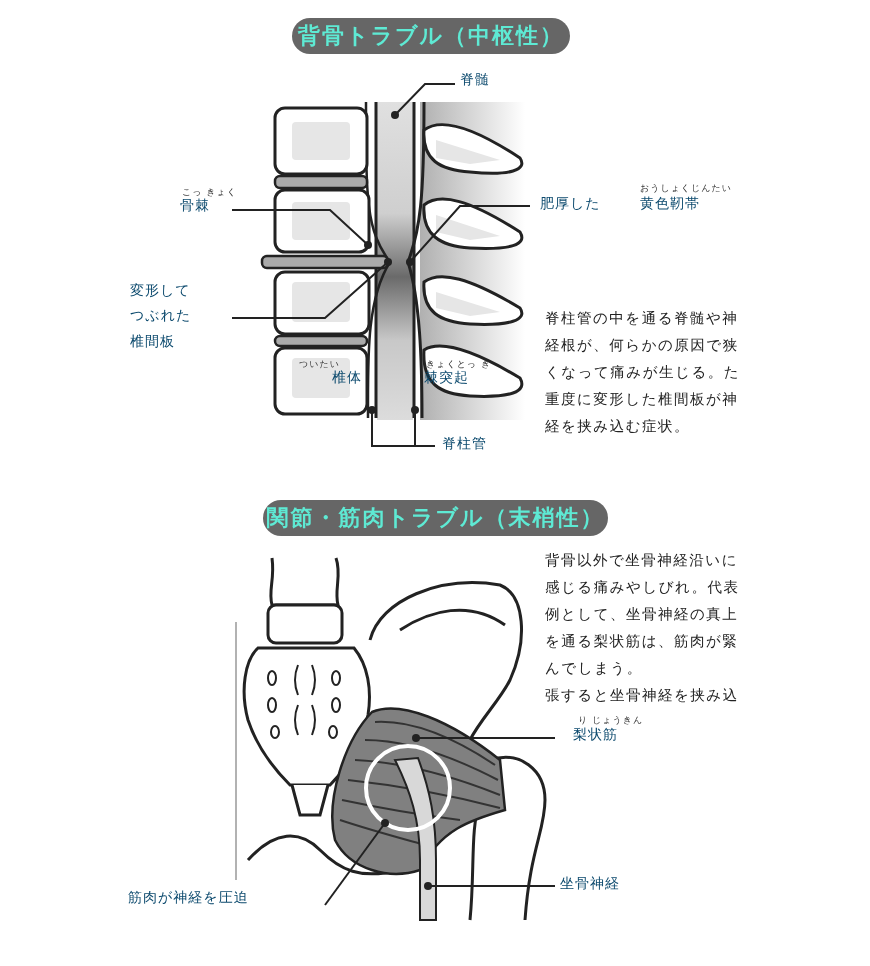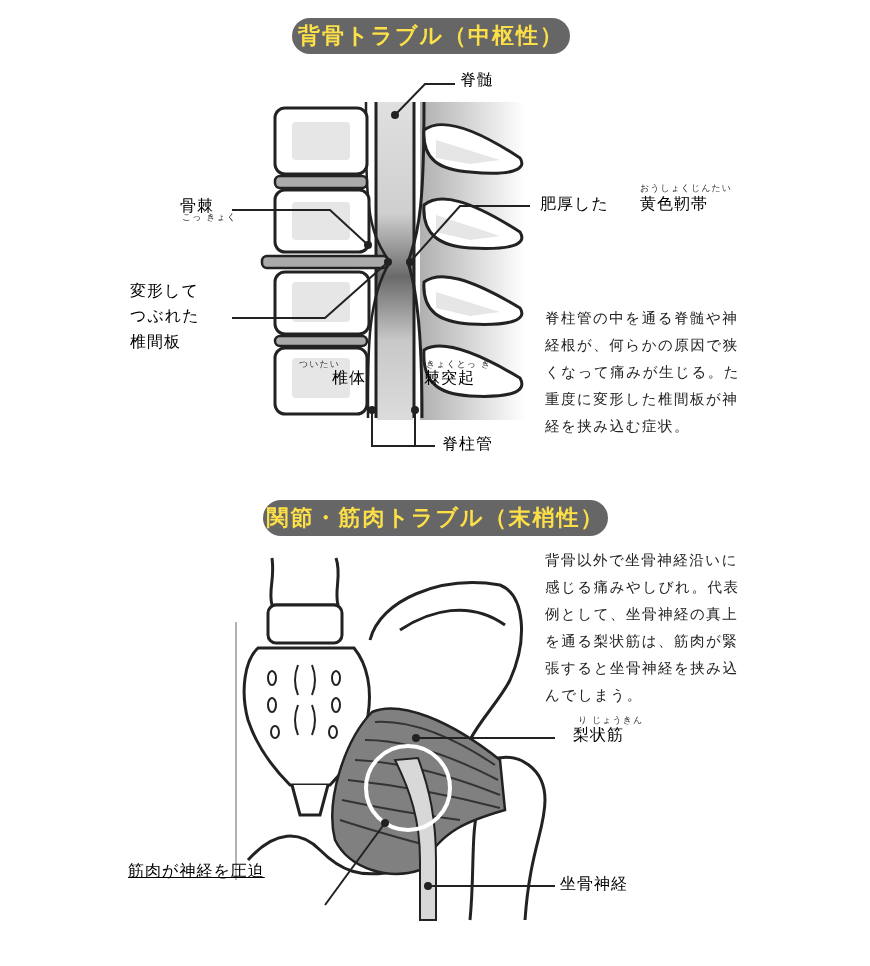"背骨トラブル（中枢性）" .pill { color: #fde047 -> #5eead4 }
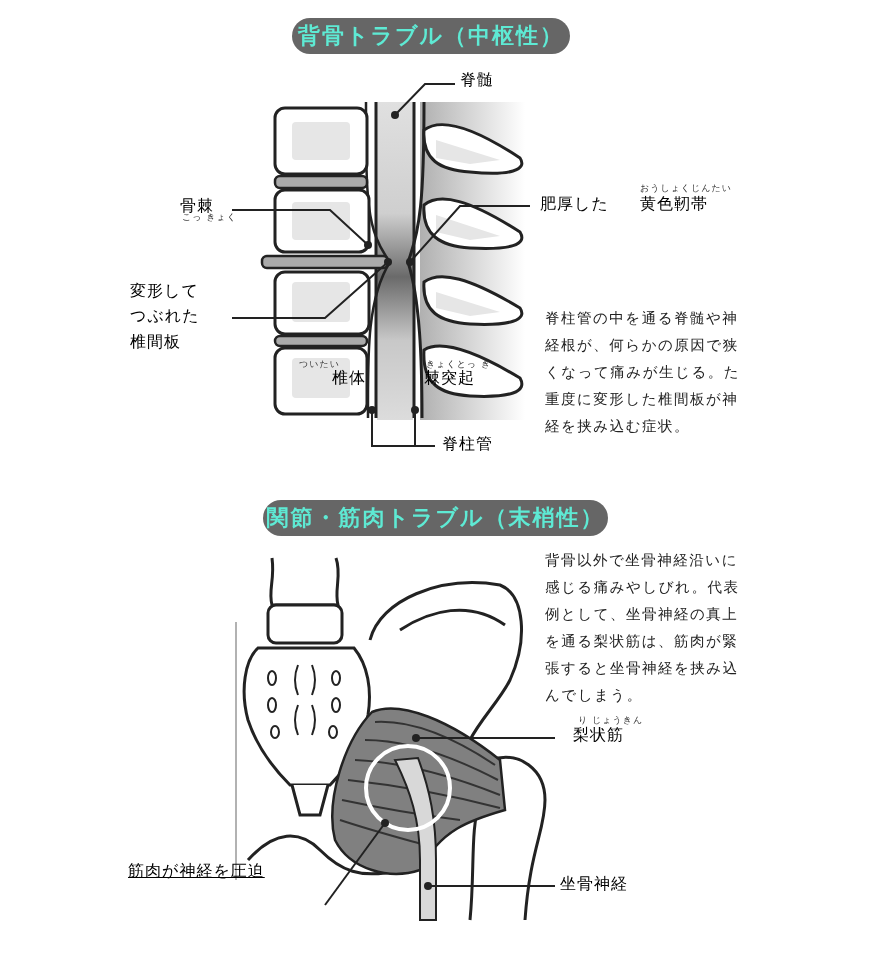"脊髄" .label { color: #000000 -> #0c4a6e; font-size: 16px -> 14px }
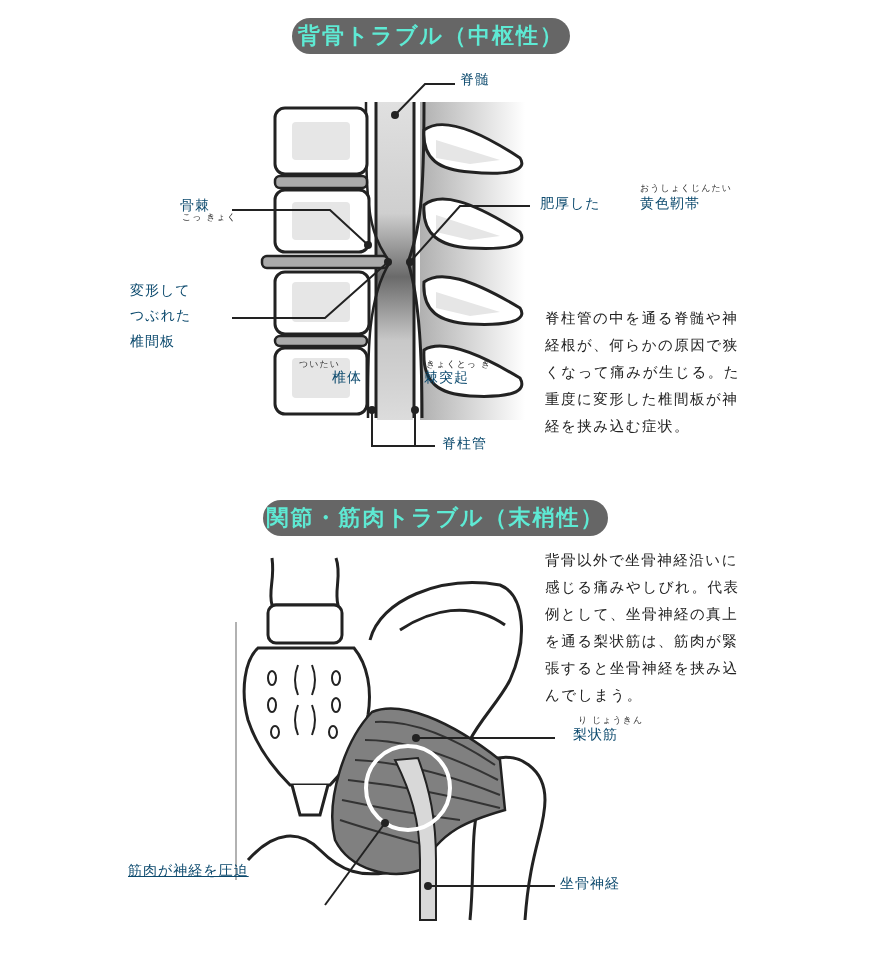"こっ きょく" div.ruby { margin-top: 25px -> none }
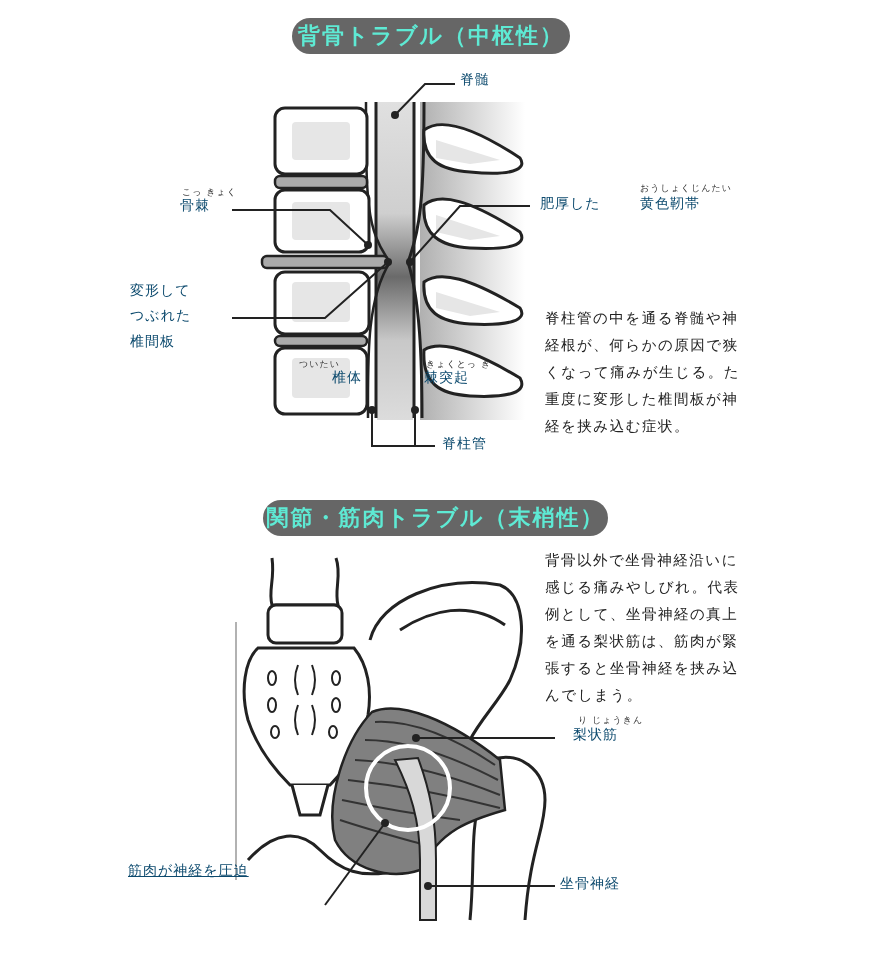"張すると坐骨神経を挟み込" div { order: before "んでしまう。" -> after "んでしまう。" }
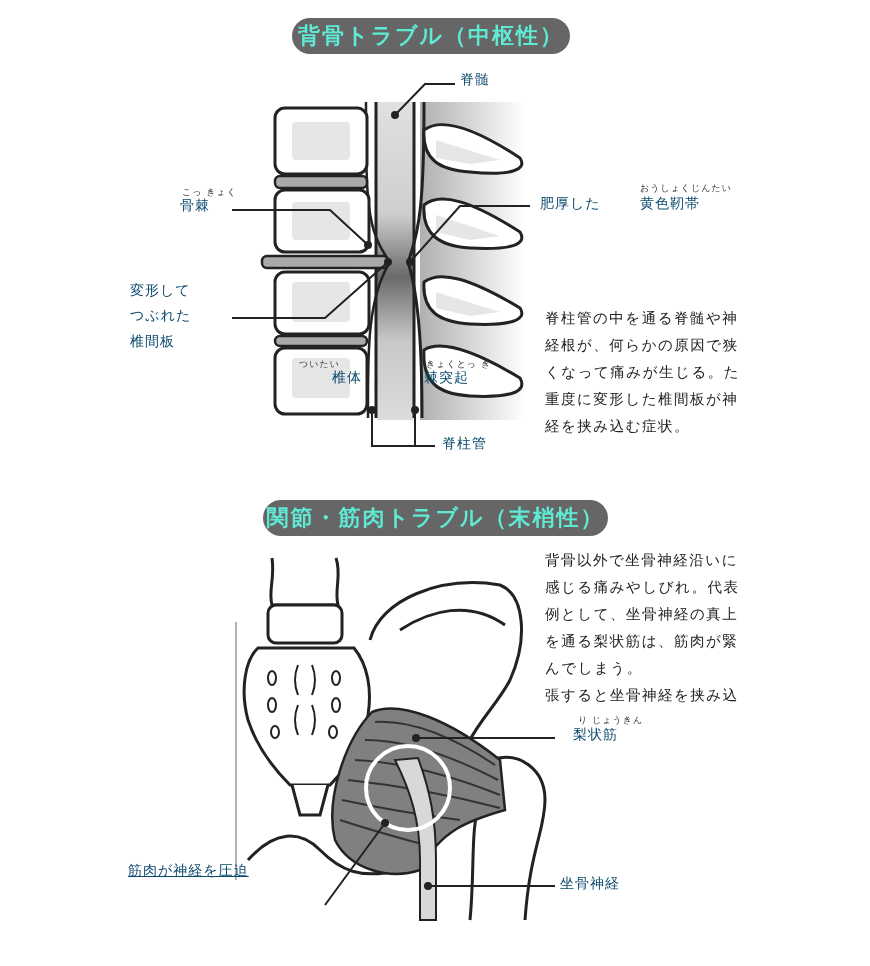"筋肉が神経を圧迫" div.label { text-decoration: underline -> none; top: 863px -> 890px }
